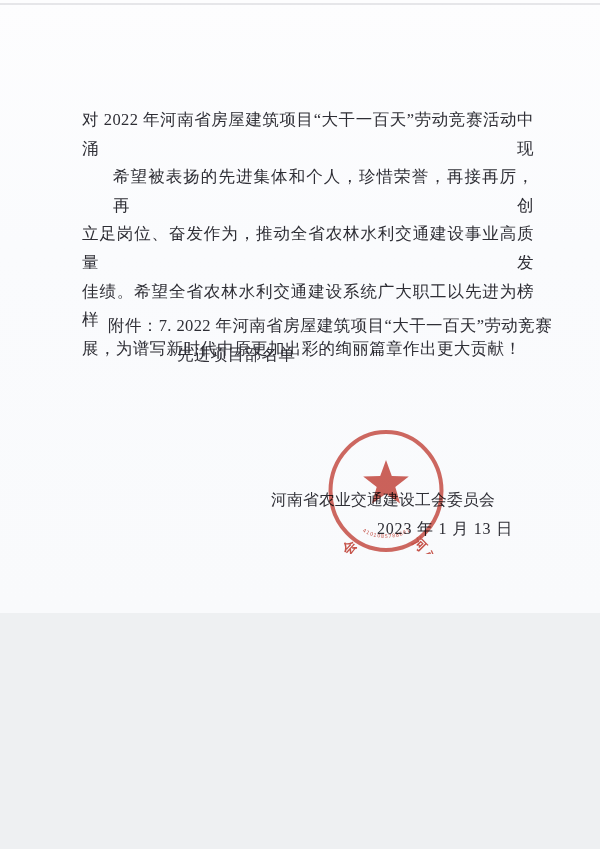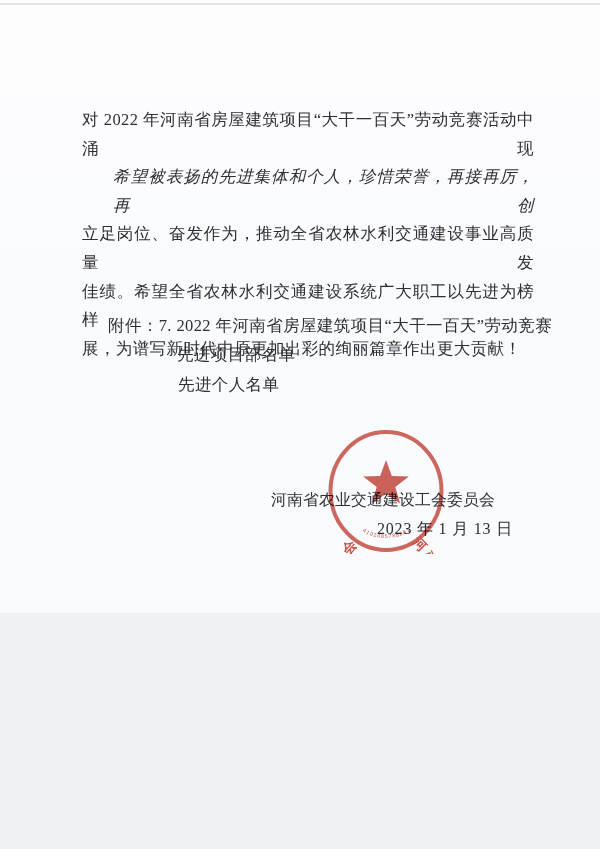"希望被表扬的先进集体和个人，珍惜荣誉，再接再厉，再创" .line.indent { font-style: italic -> none }
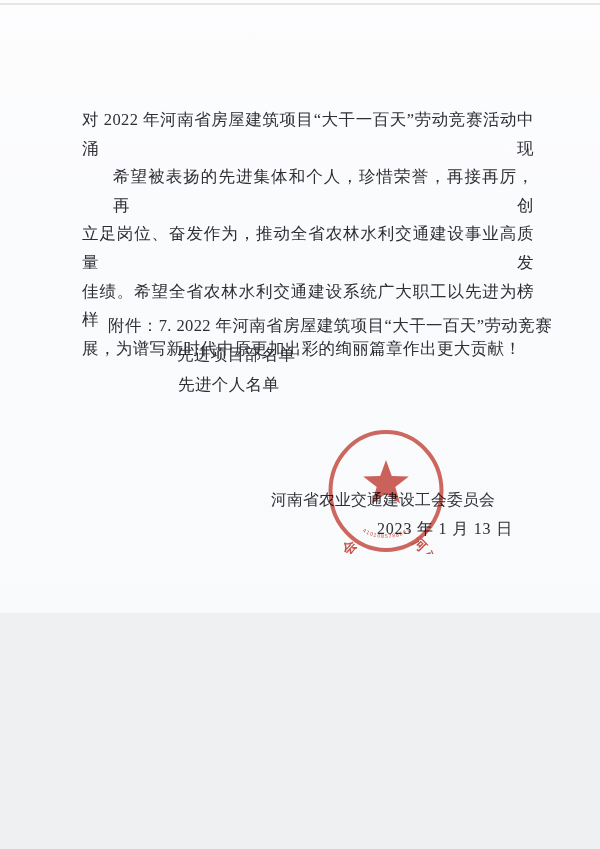"先进个人名单" div.att-cont-2 { html: <div>先进个人名单</div> -> none }
